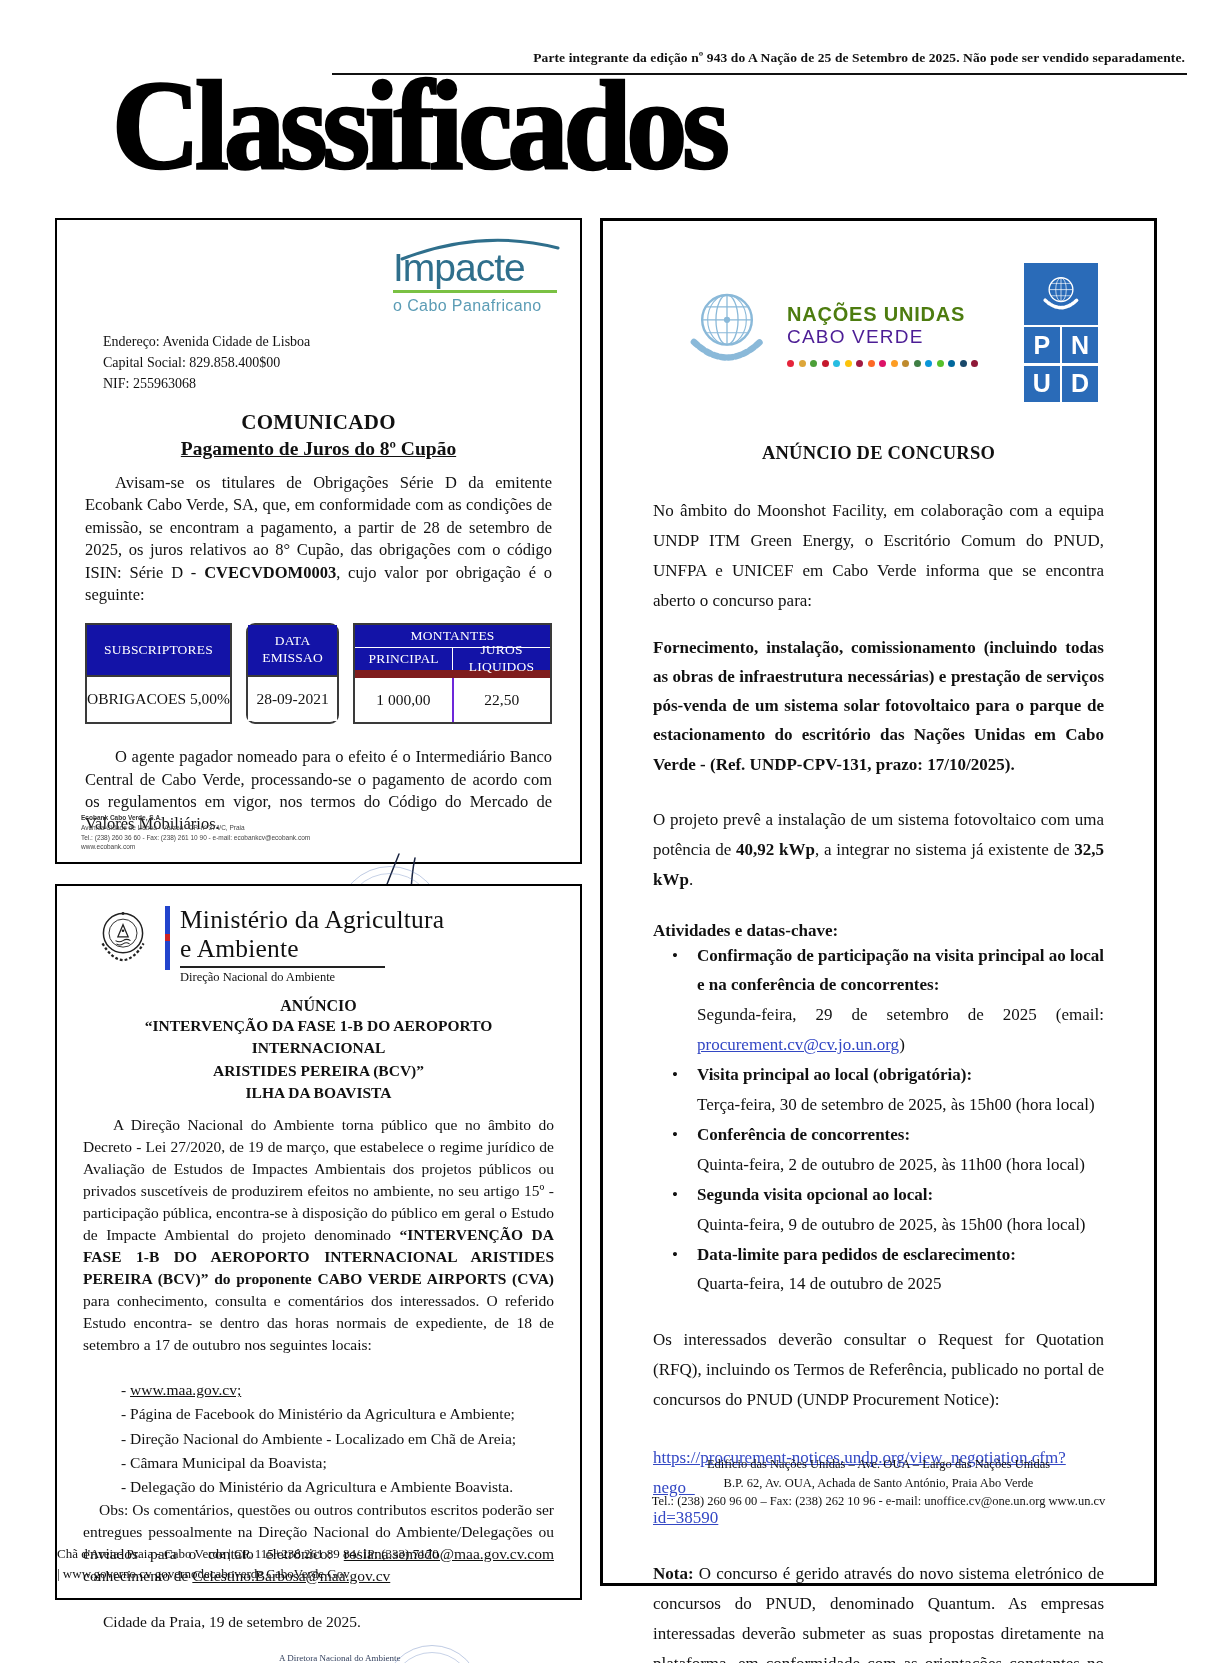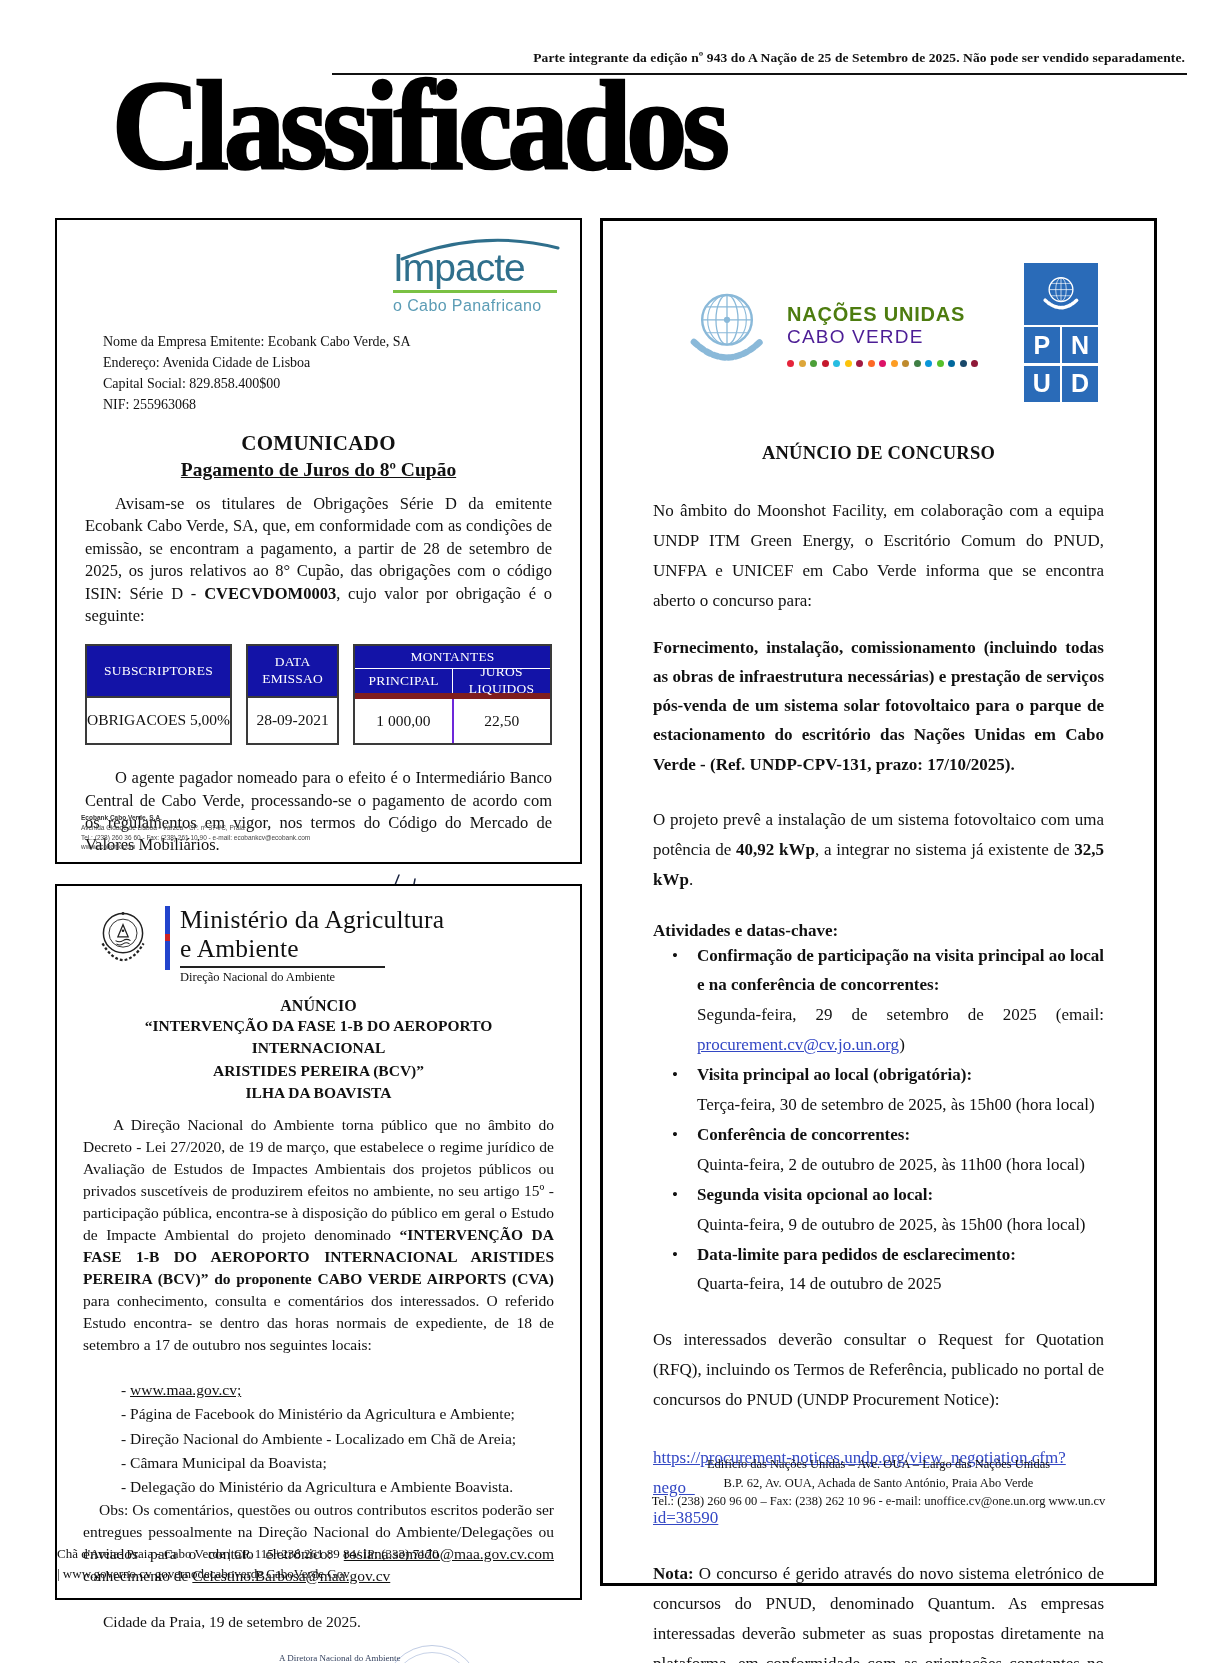"Nome da Empresa Emitente: Ecobank" div { html: <div>Nome da Empresa Emitente: Ecobank Cabo Verde, SA</div> -> none }
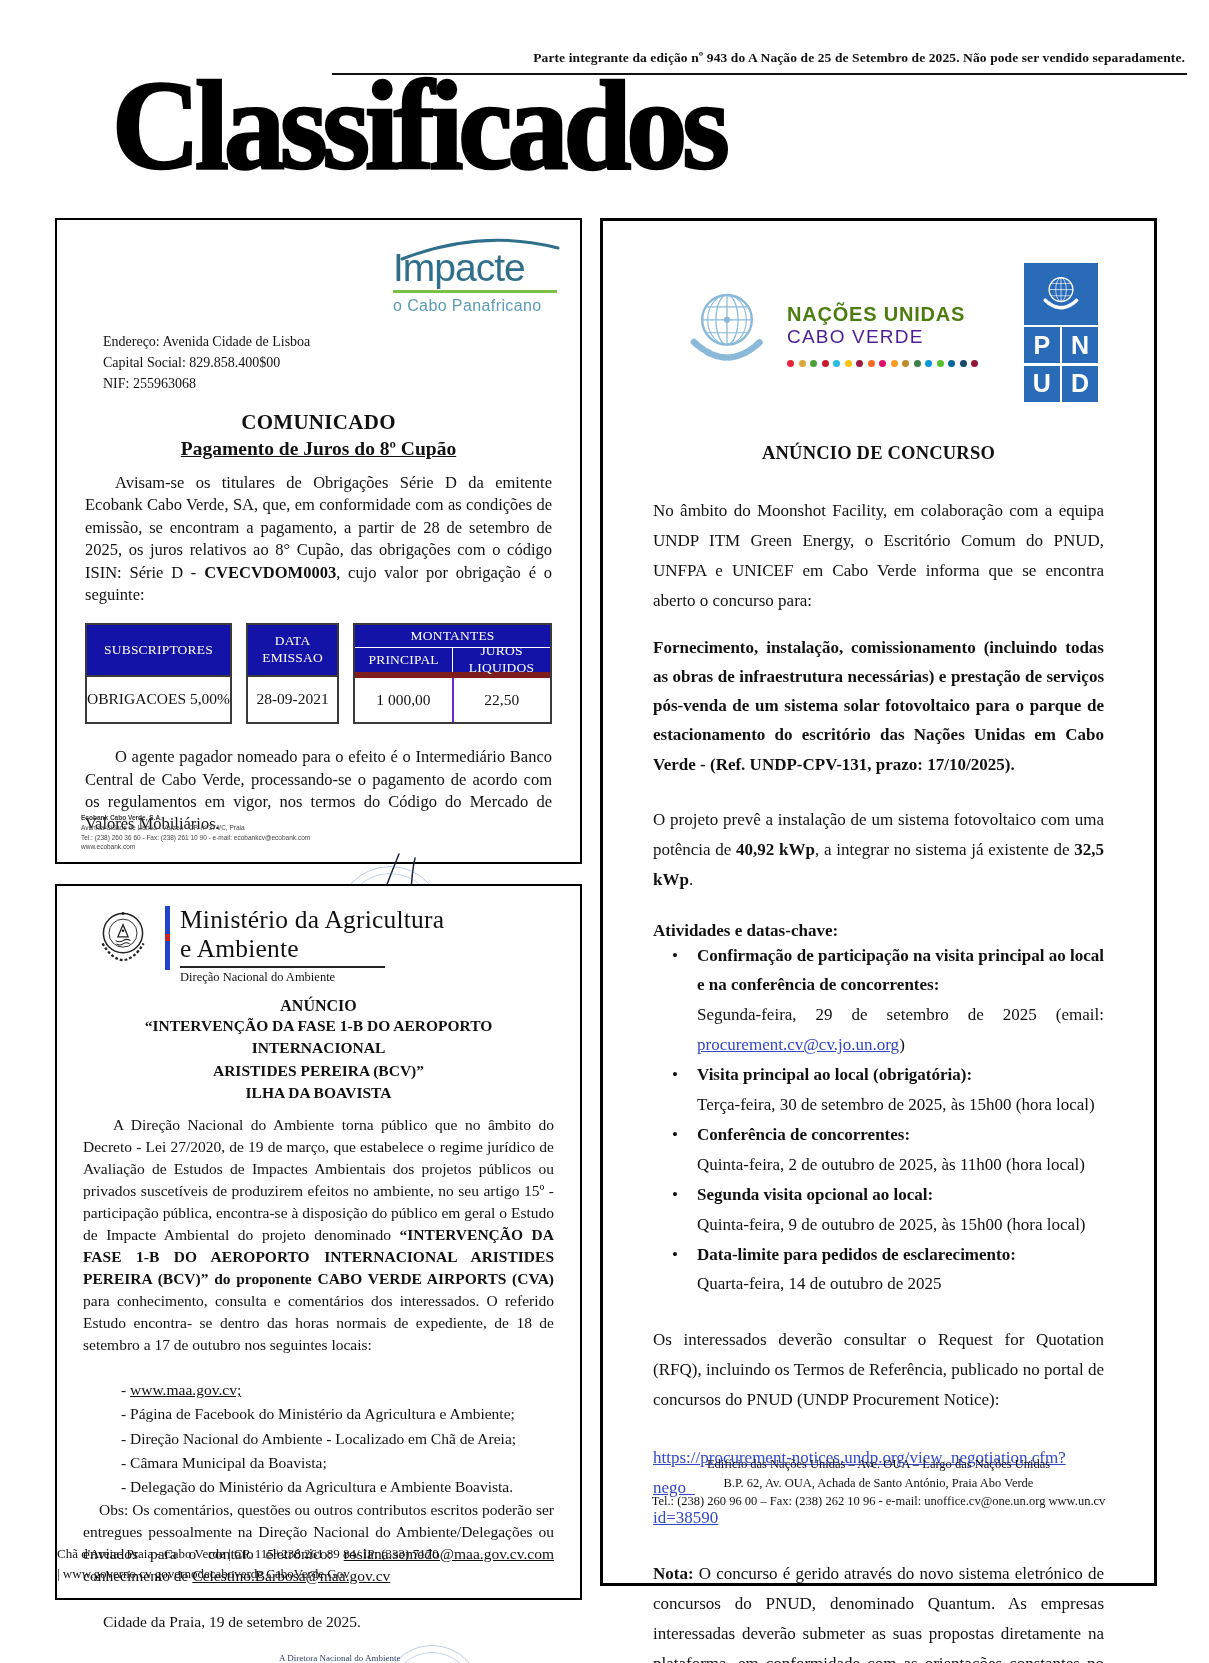"DATA" .tw2 { border-radius: none -> 9px }
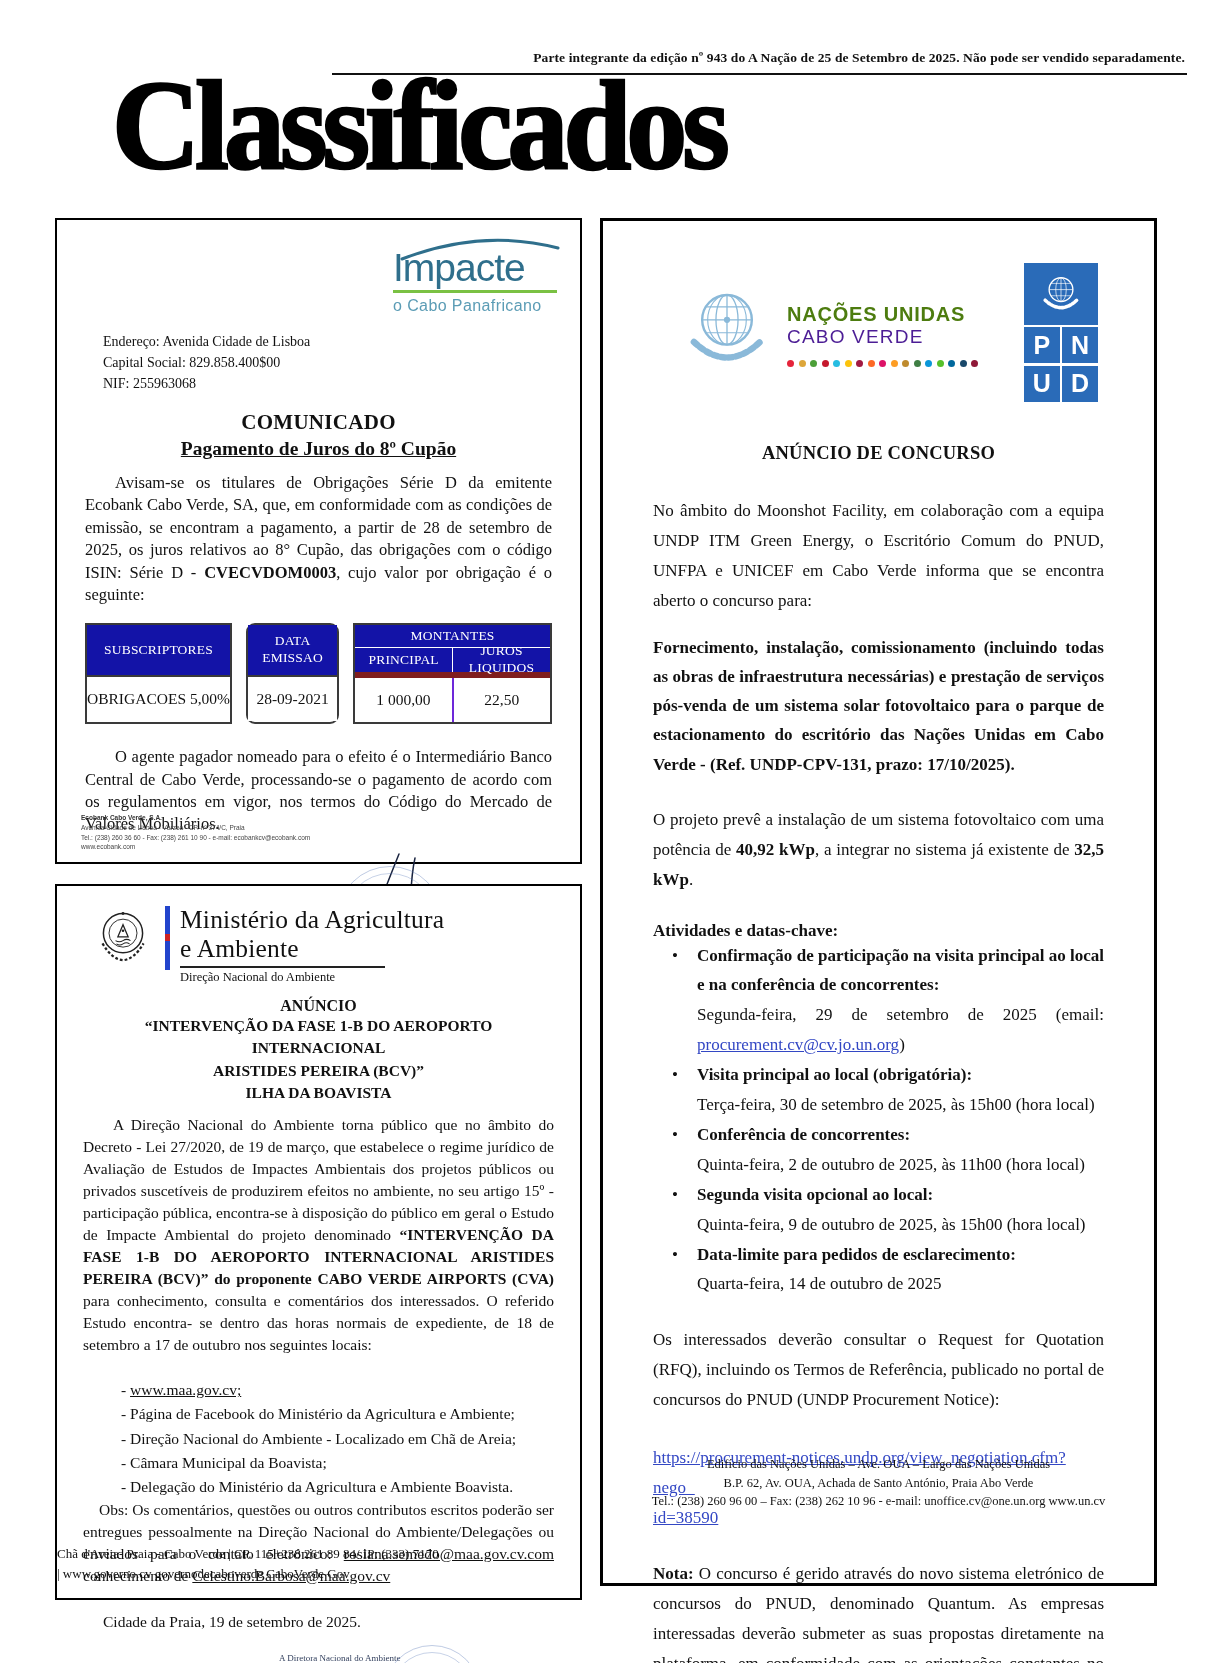"PRINCIPAL" .mont-sub { border-bottom: 6px solid #7f1d1d -> 8px solid #7f1d1d }
